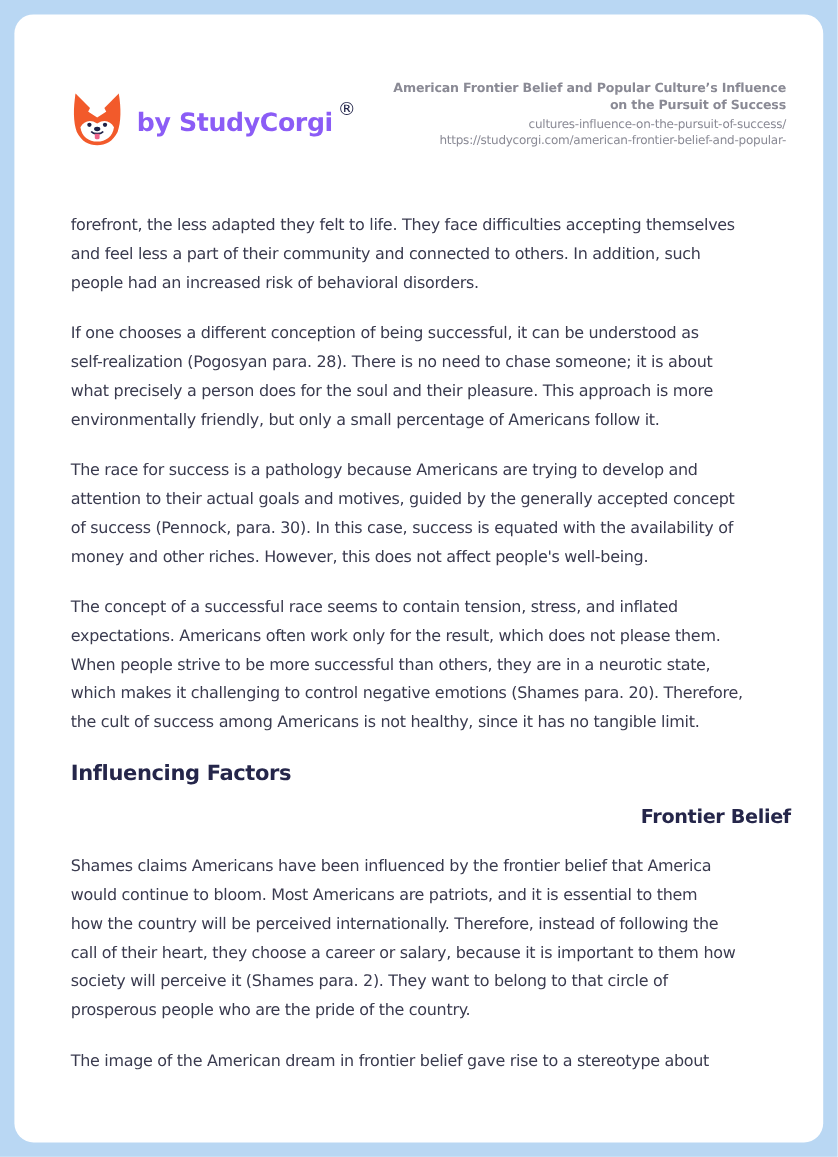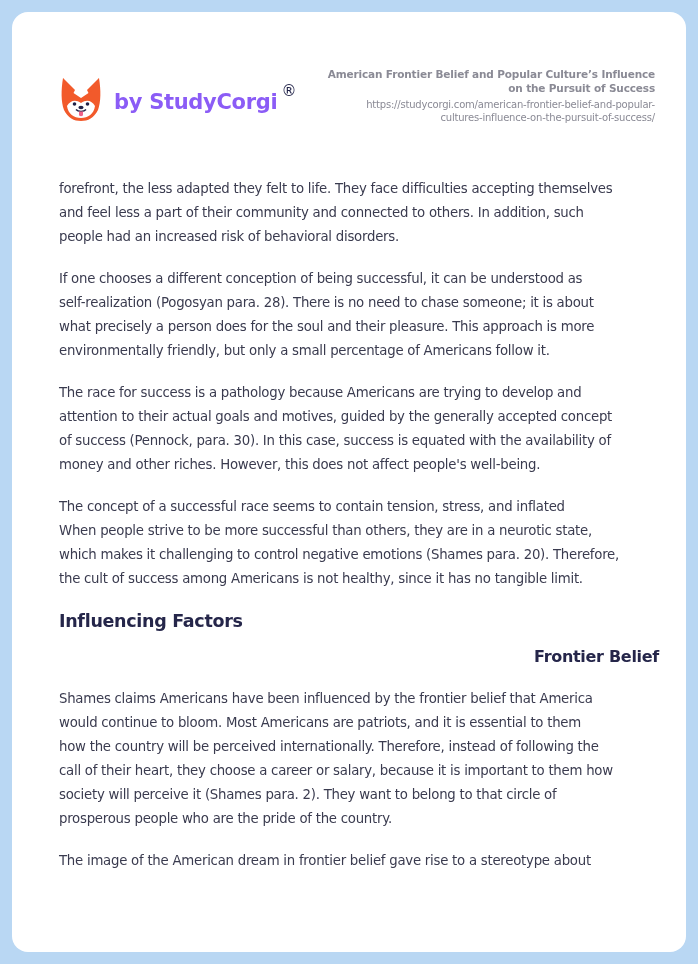"https://studycorgi.com/american-frontier" span.line { order: before "cultures-influence-on-the-pursuit-of-suc" -> after "cultures-influence-on-the-pursuit-of-suc" }
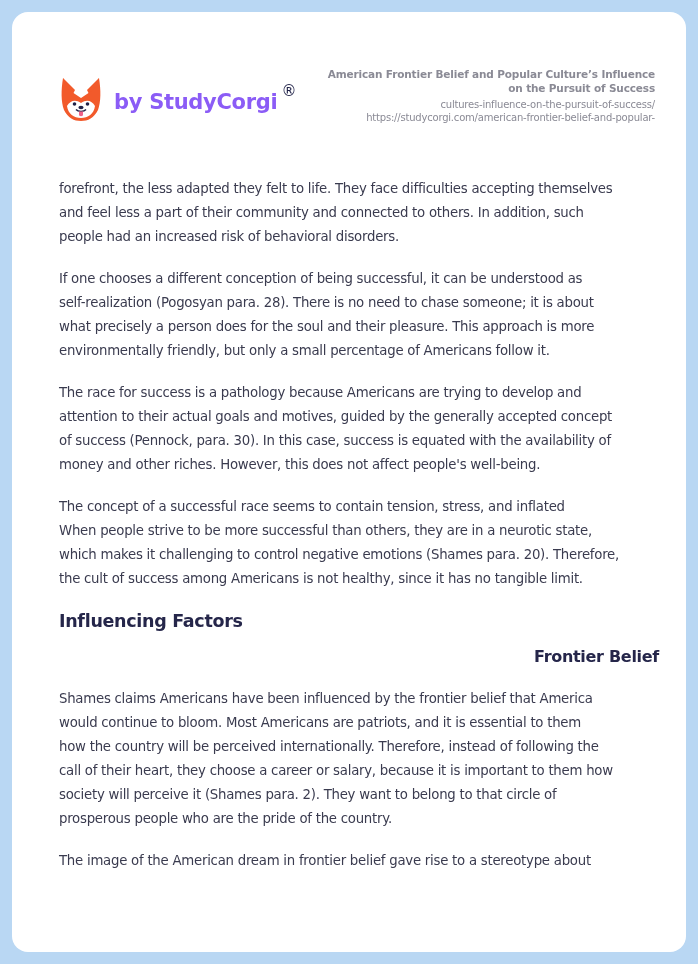"expectations. Americans often work only" span.line { html: none -> <span>expectations. Americans often work only for the result, which does not please them.</span> }
